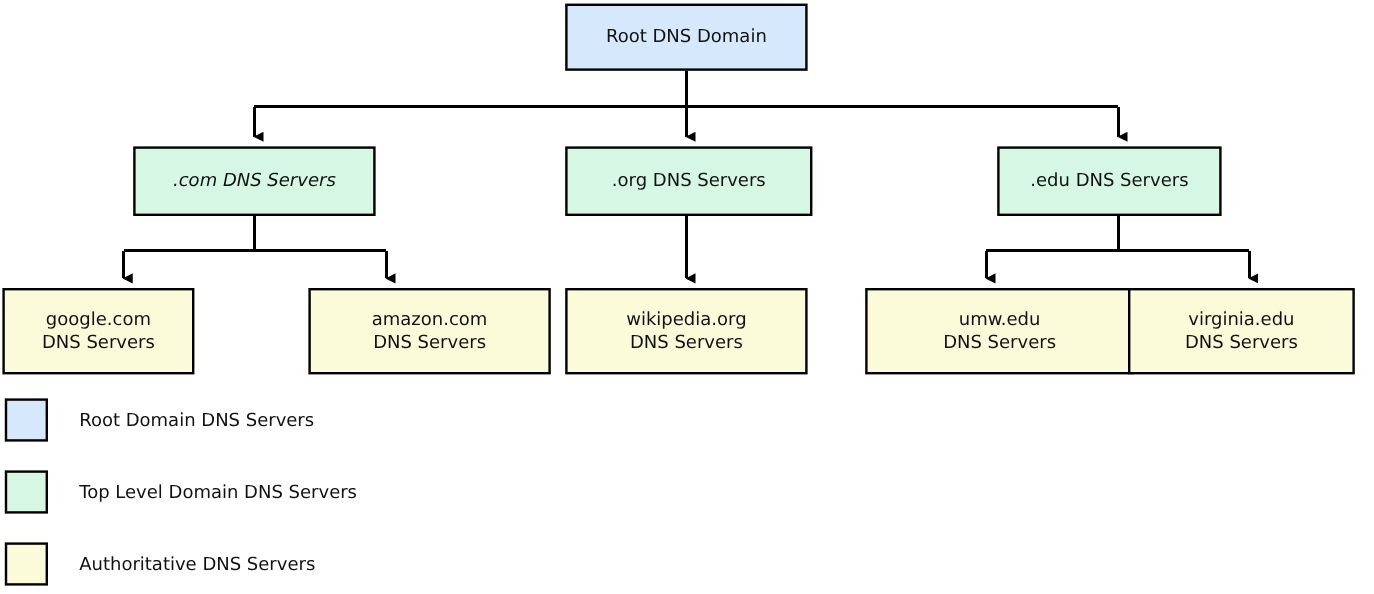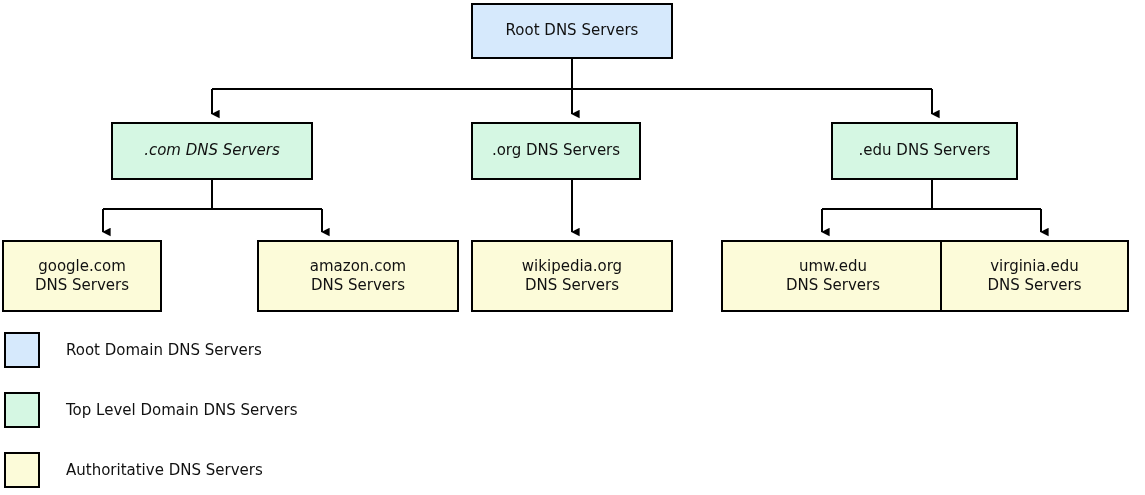"Root DNS Servers" div.node { text: Servers -> Domain }
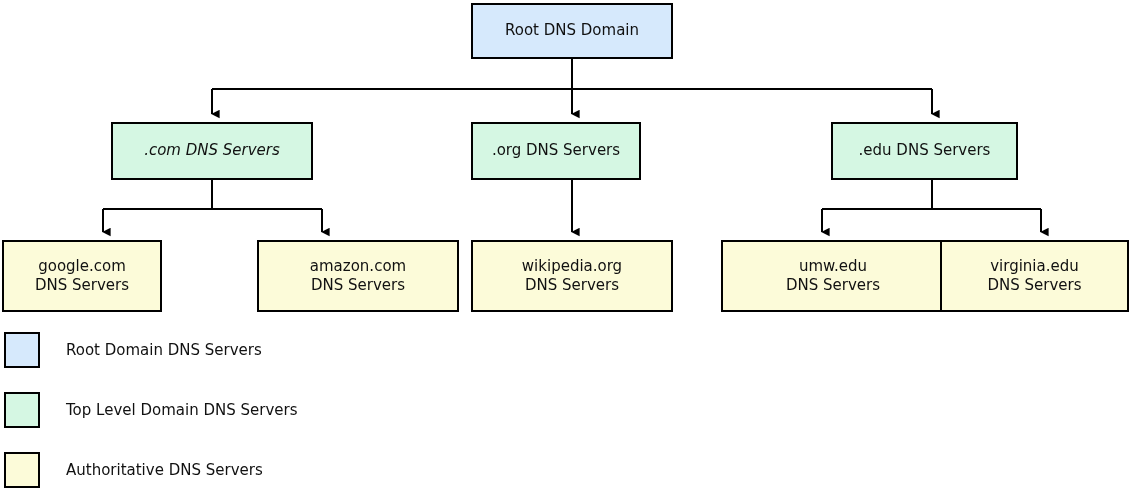".org DNS Servers" div.node { width: 170px -> 206px }
